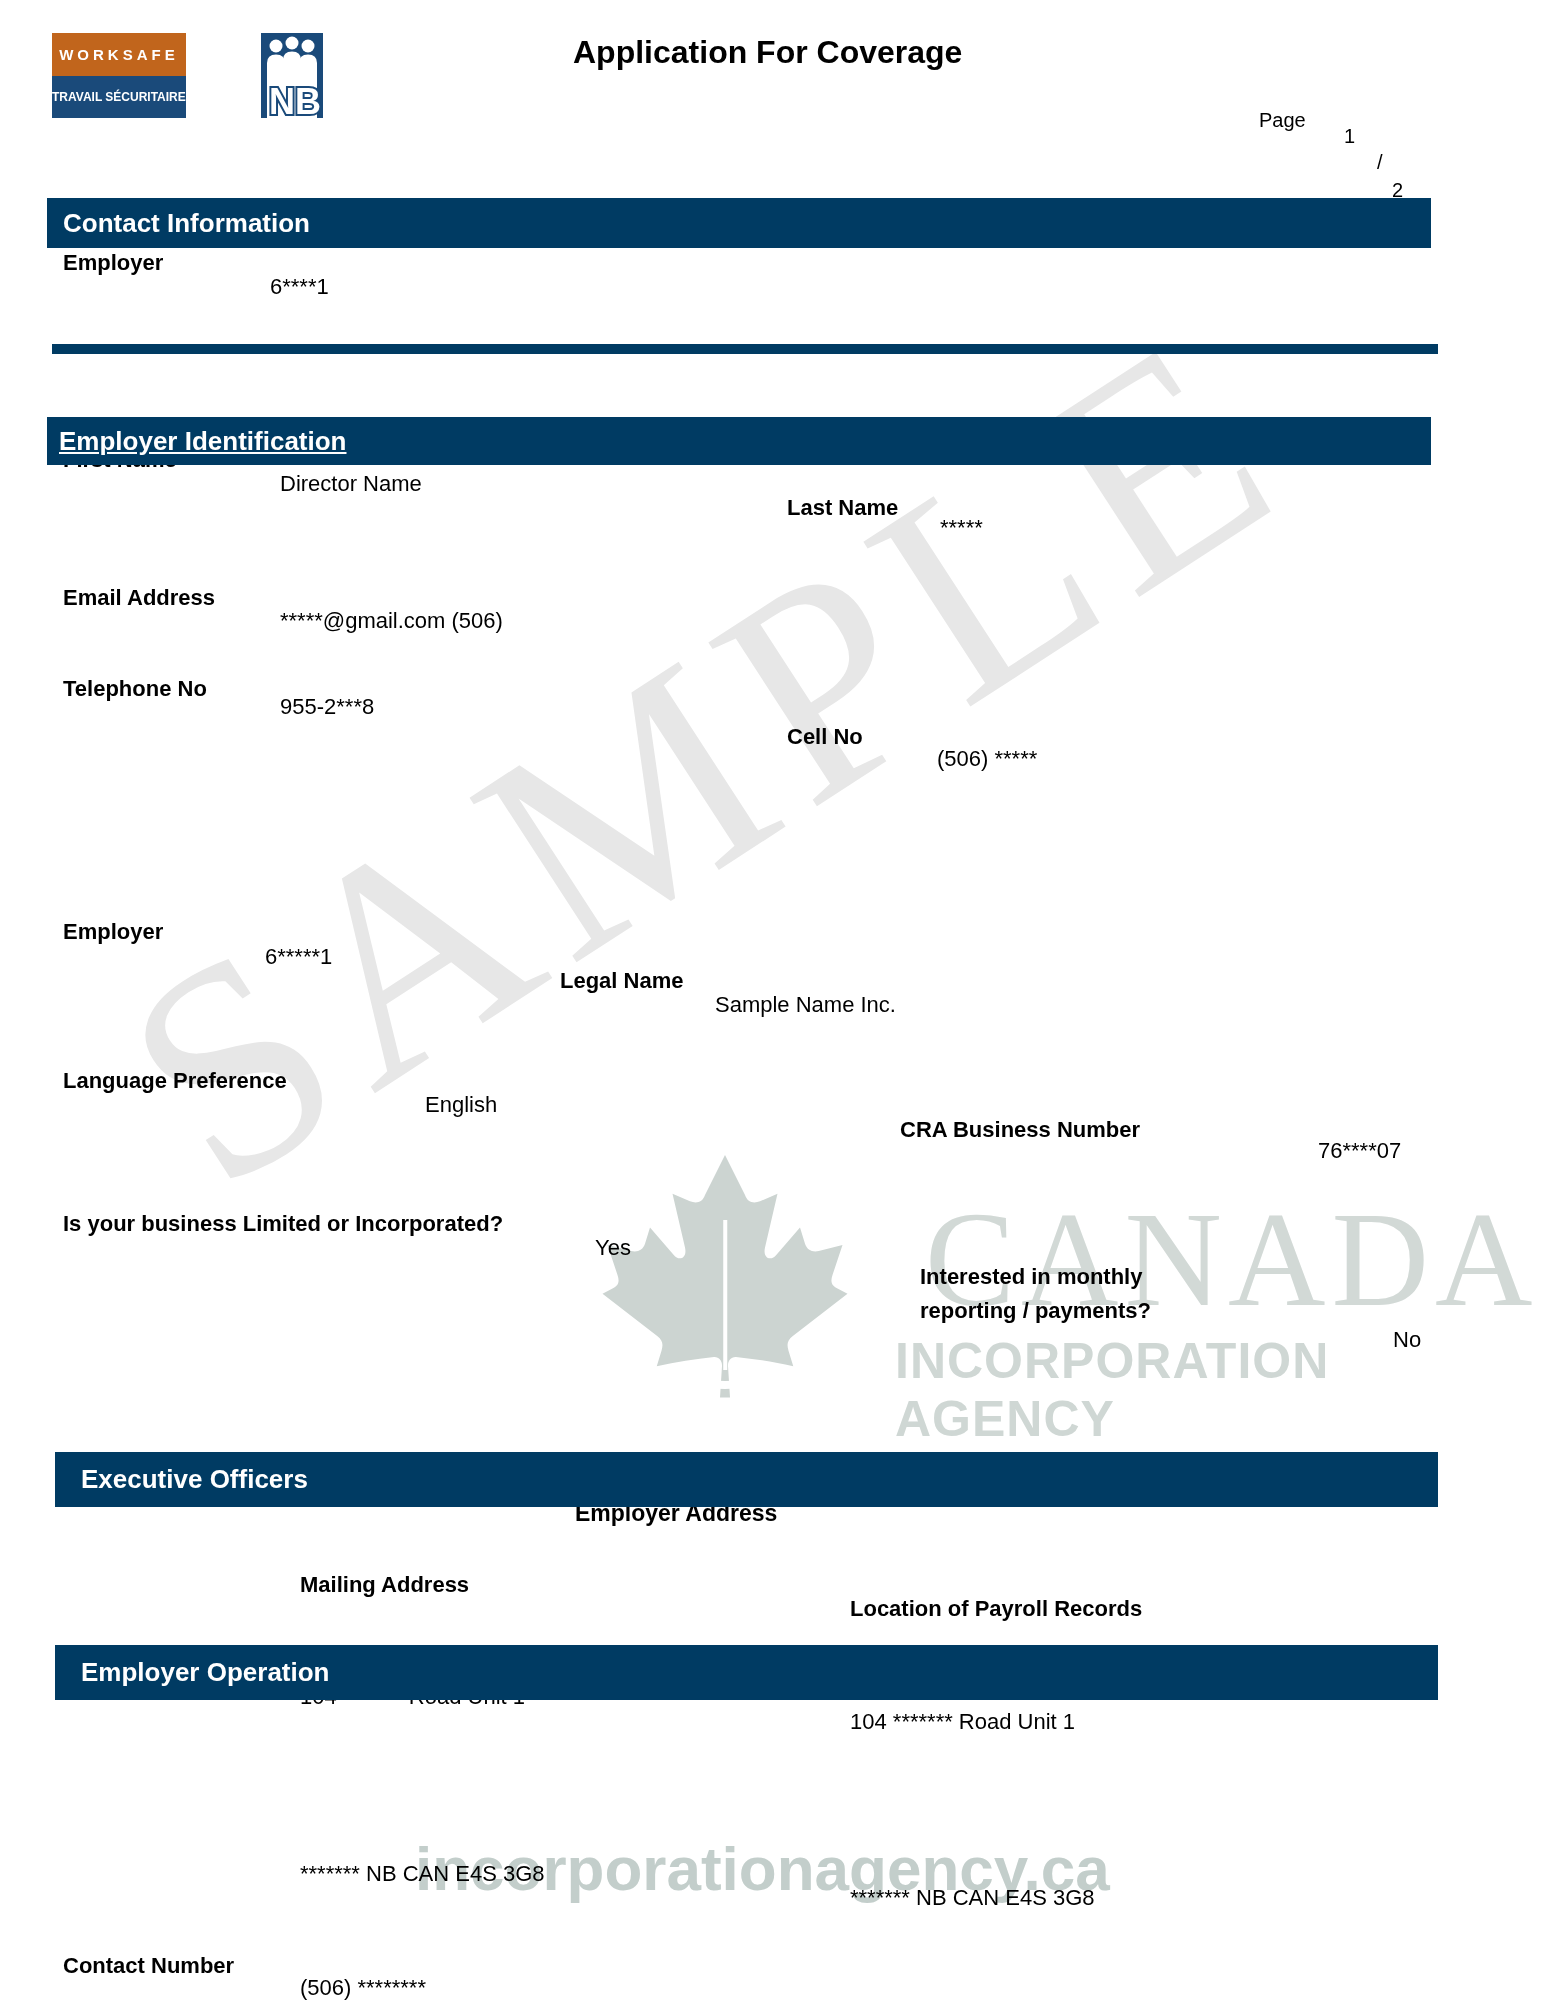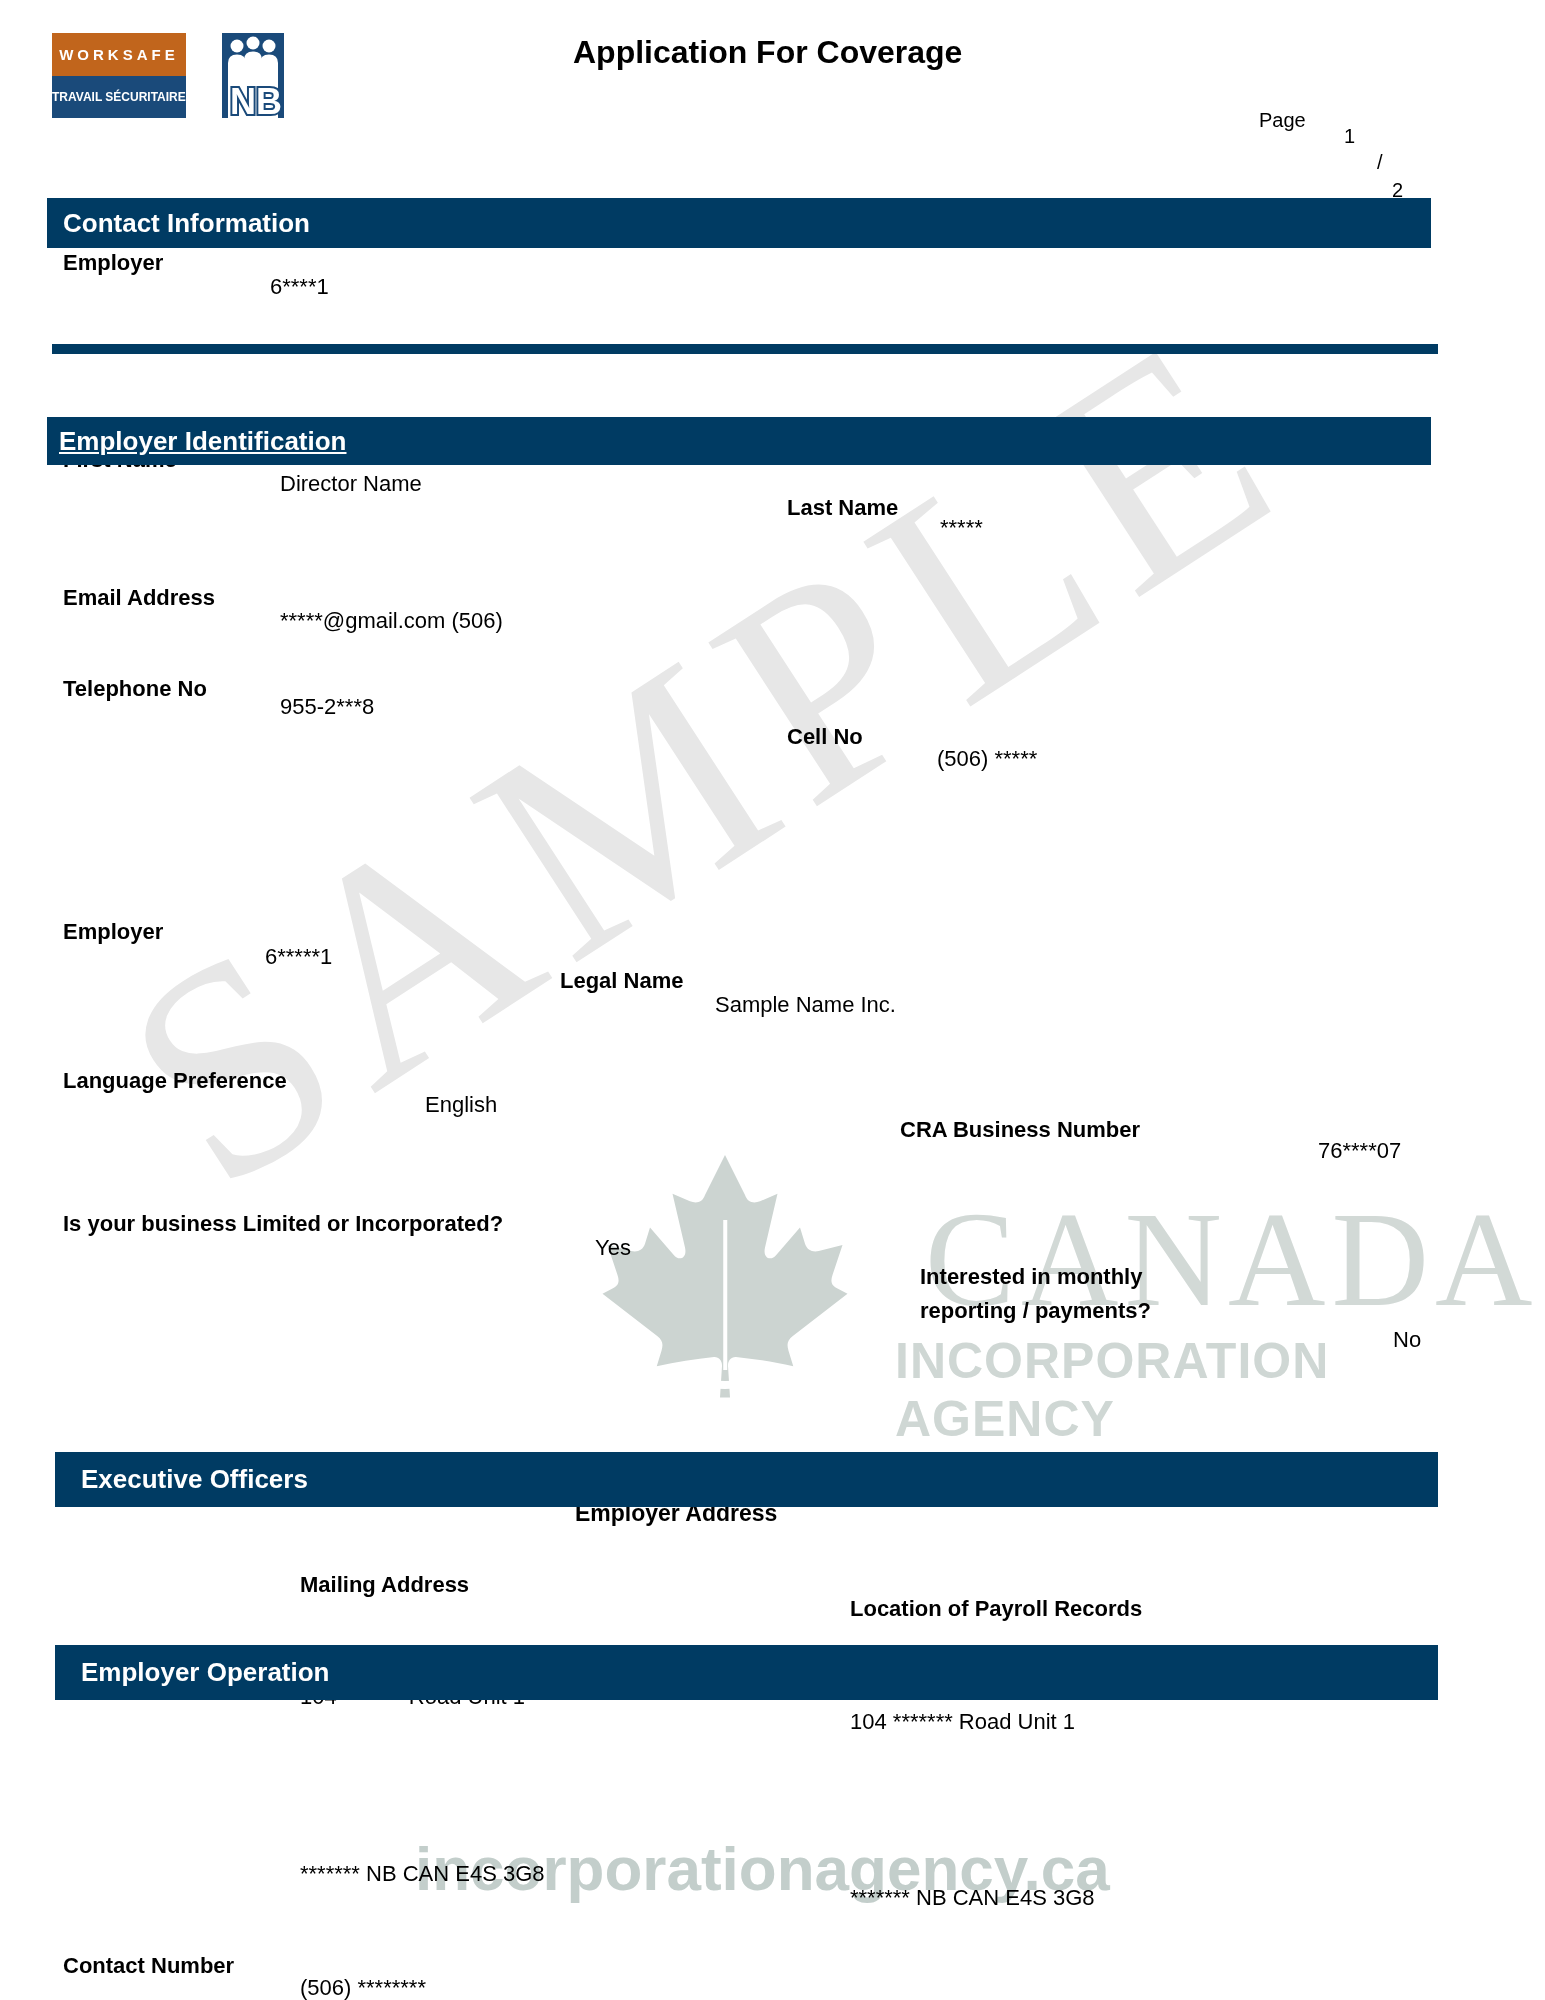"WORKSAFE" .abs { gap: none -> 39px }
